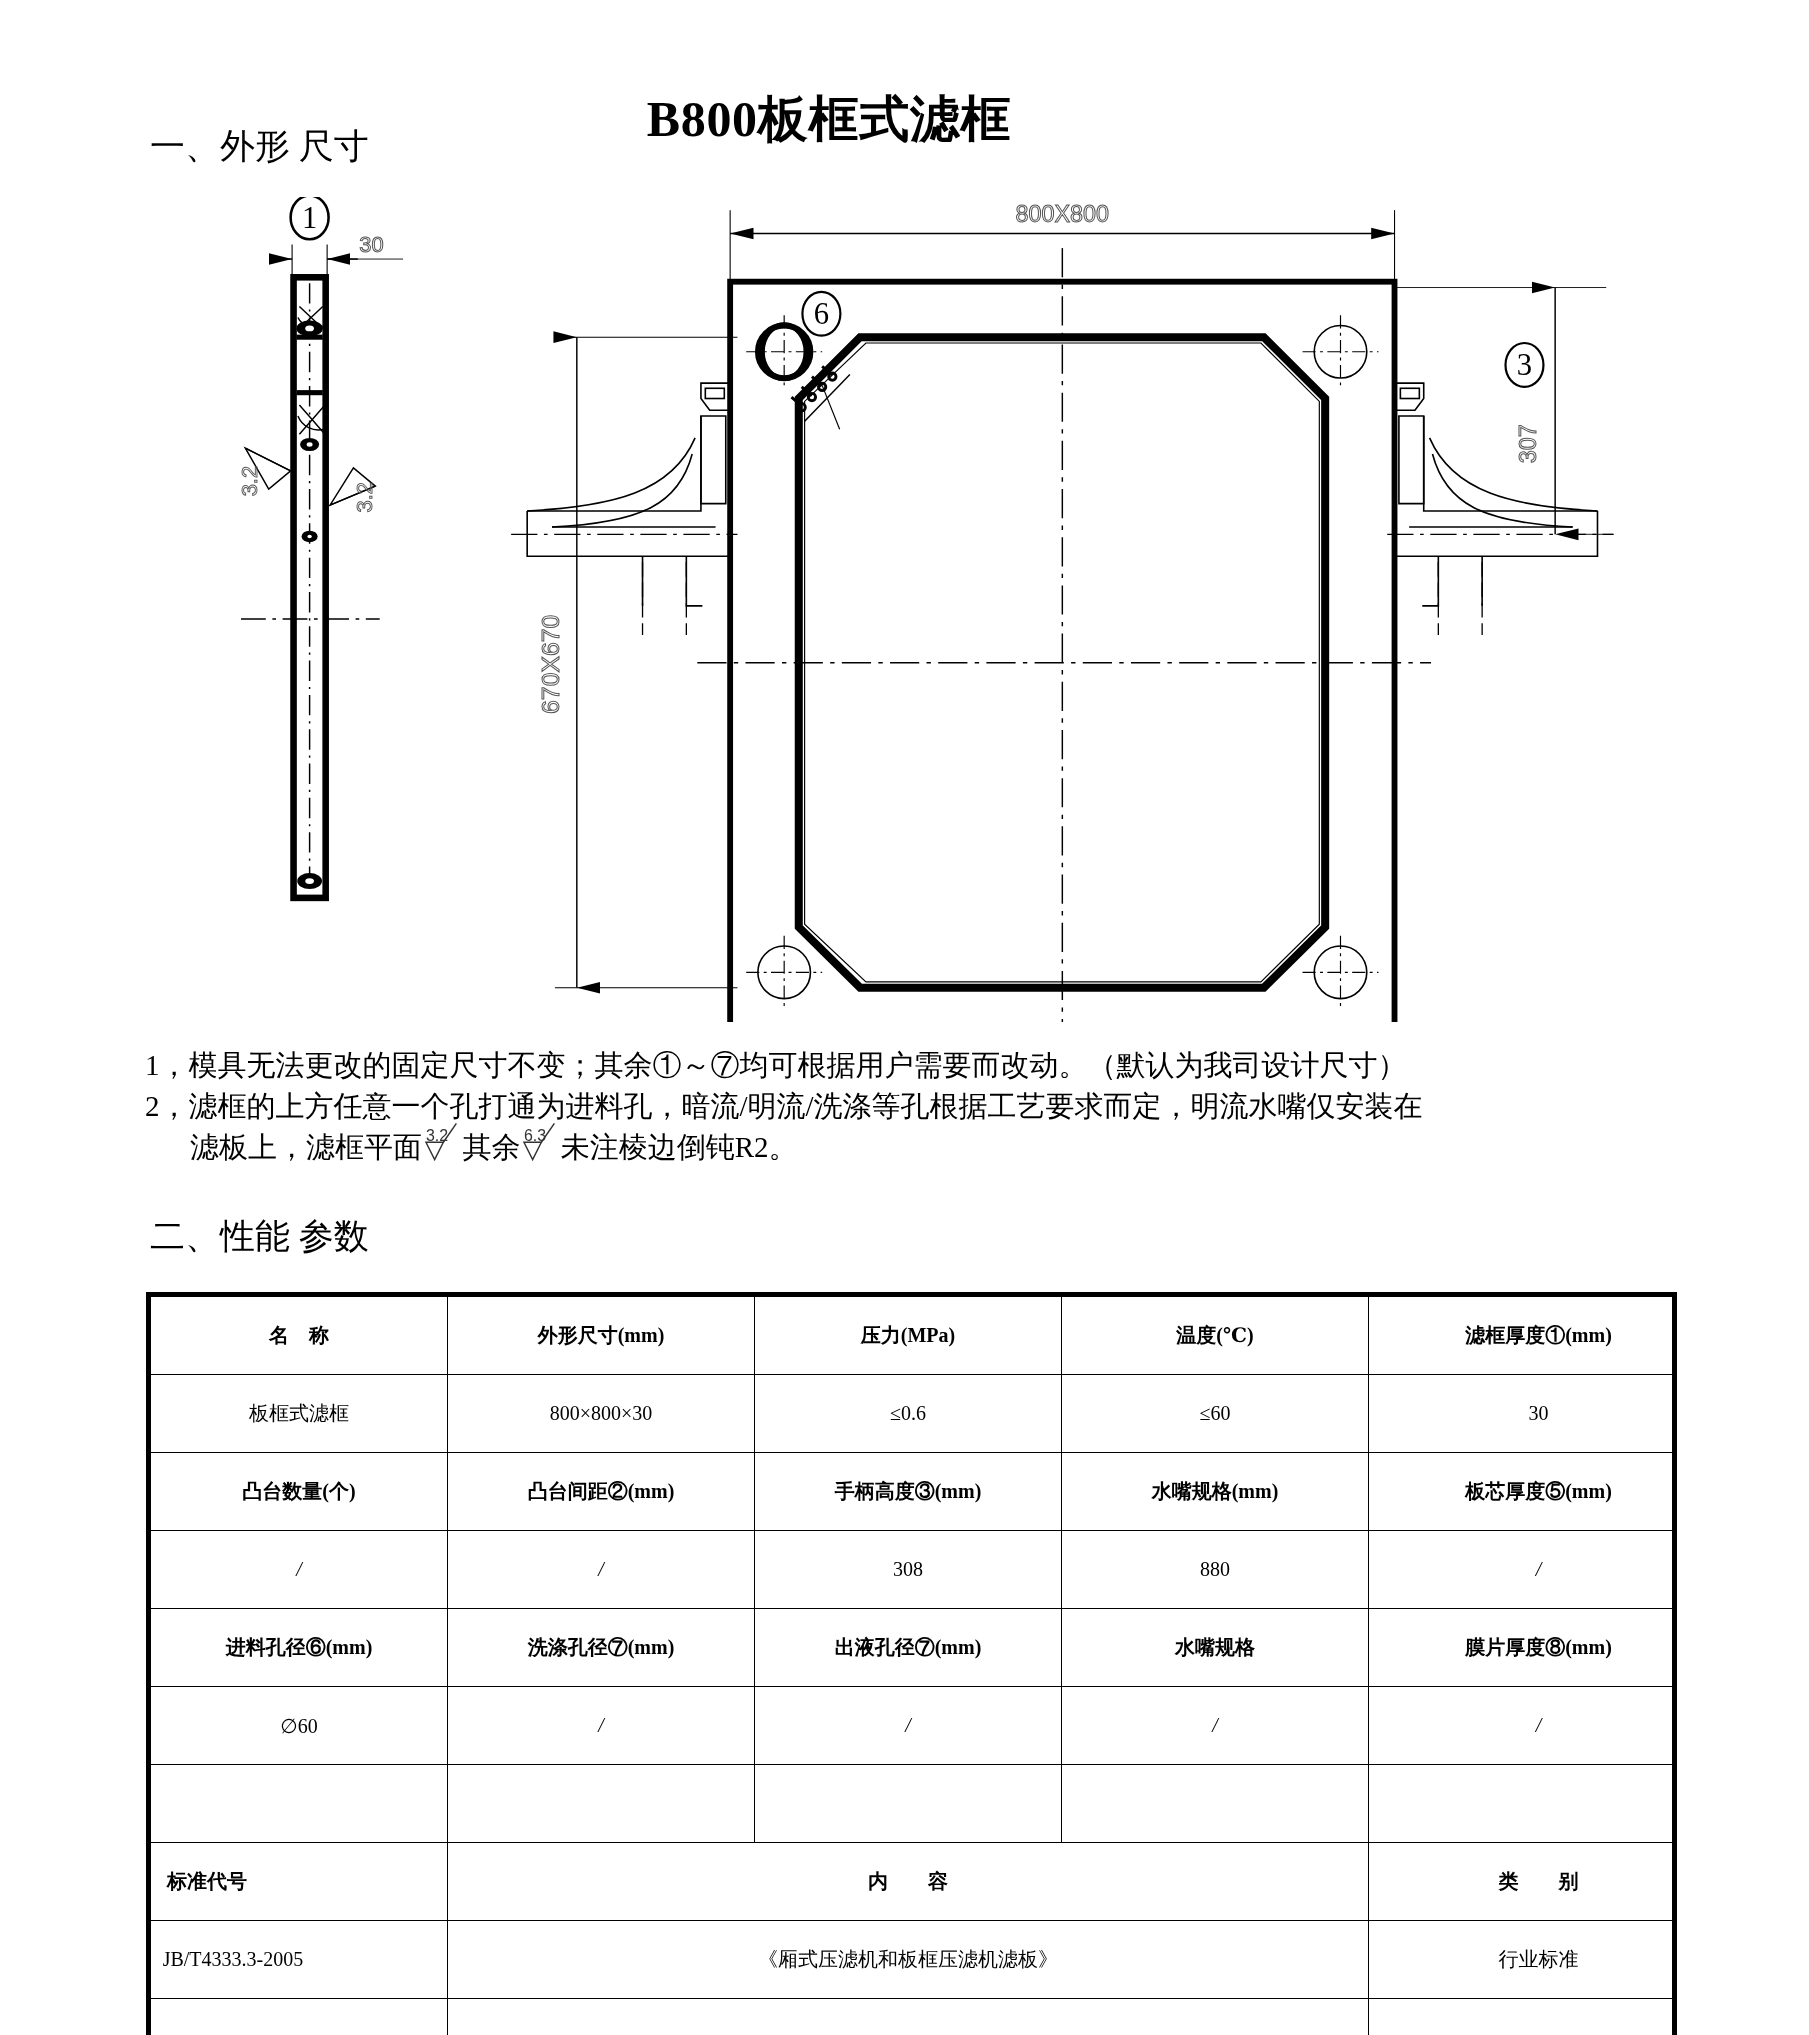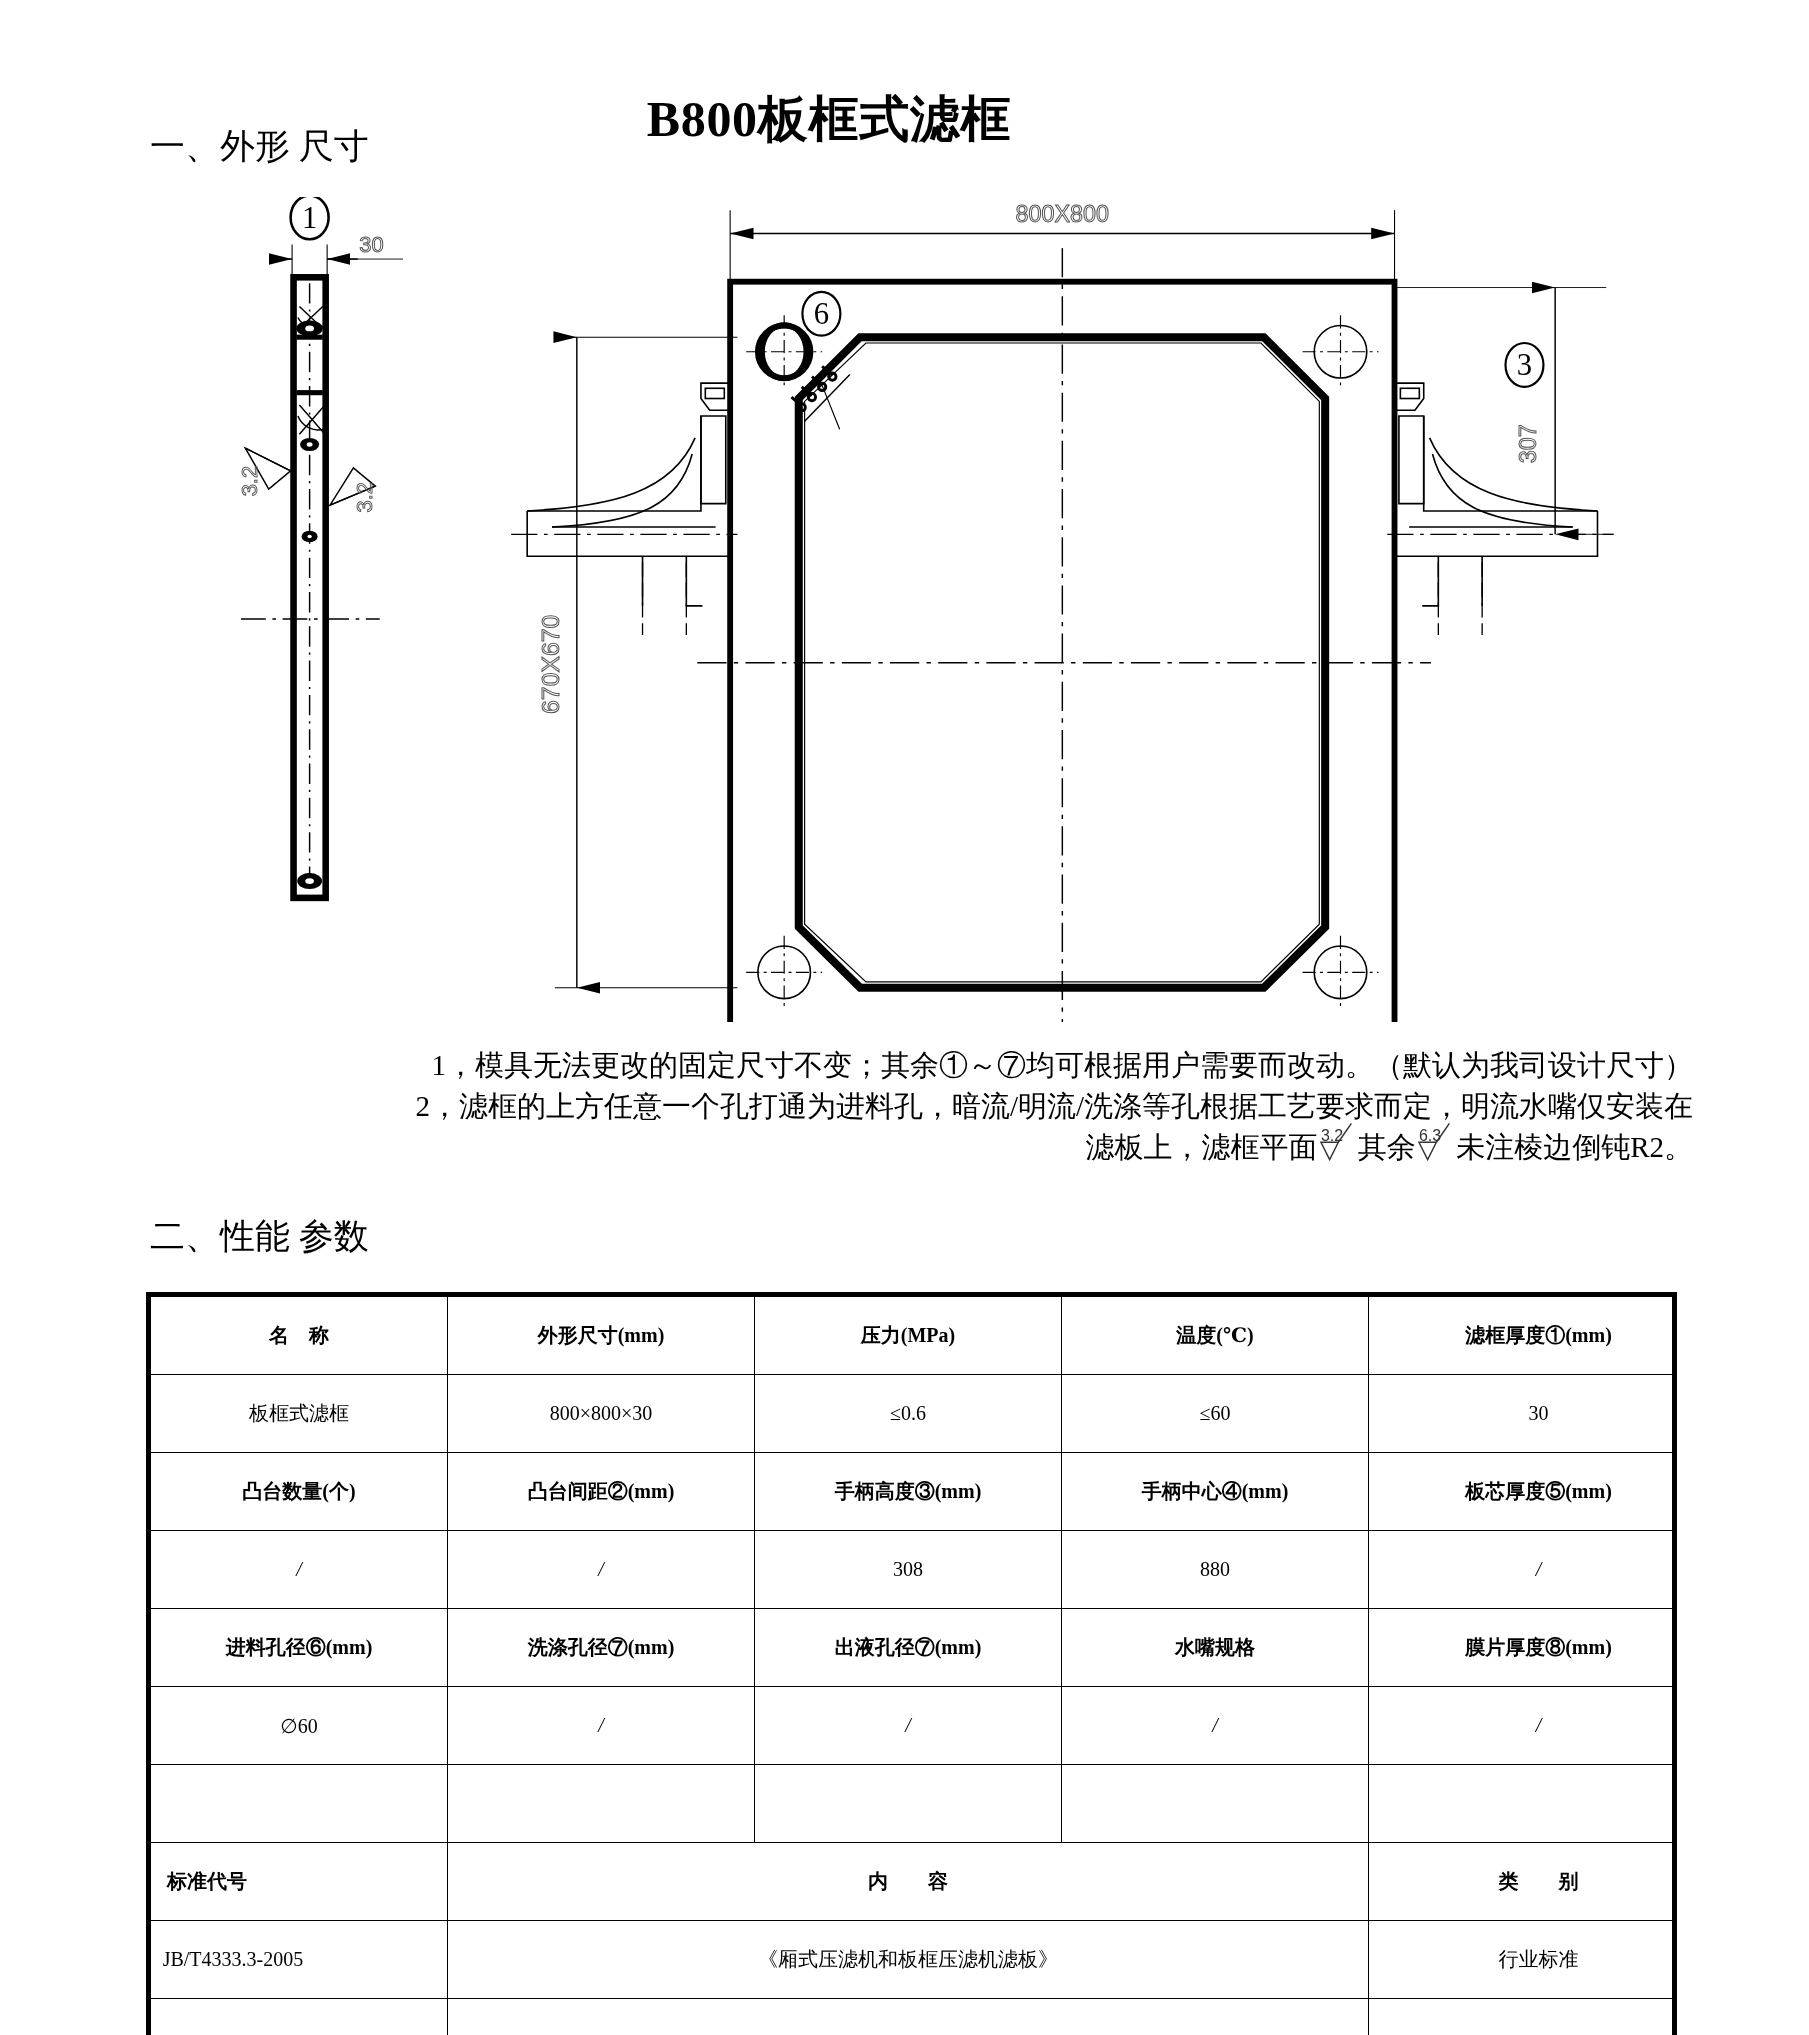"1，模具无法更改的固定尺寸不变；其余①～⑦均可根据用户需要而改动。（默认为我司设" #notes-block { text-align: right -> none }
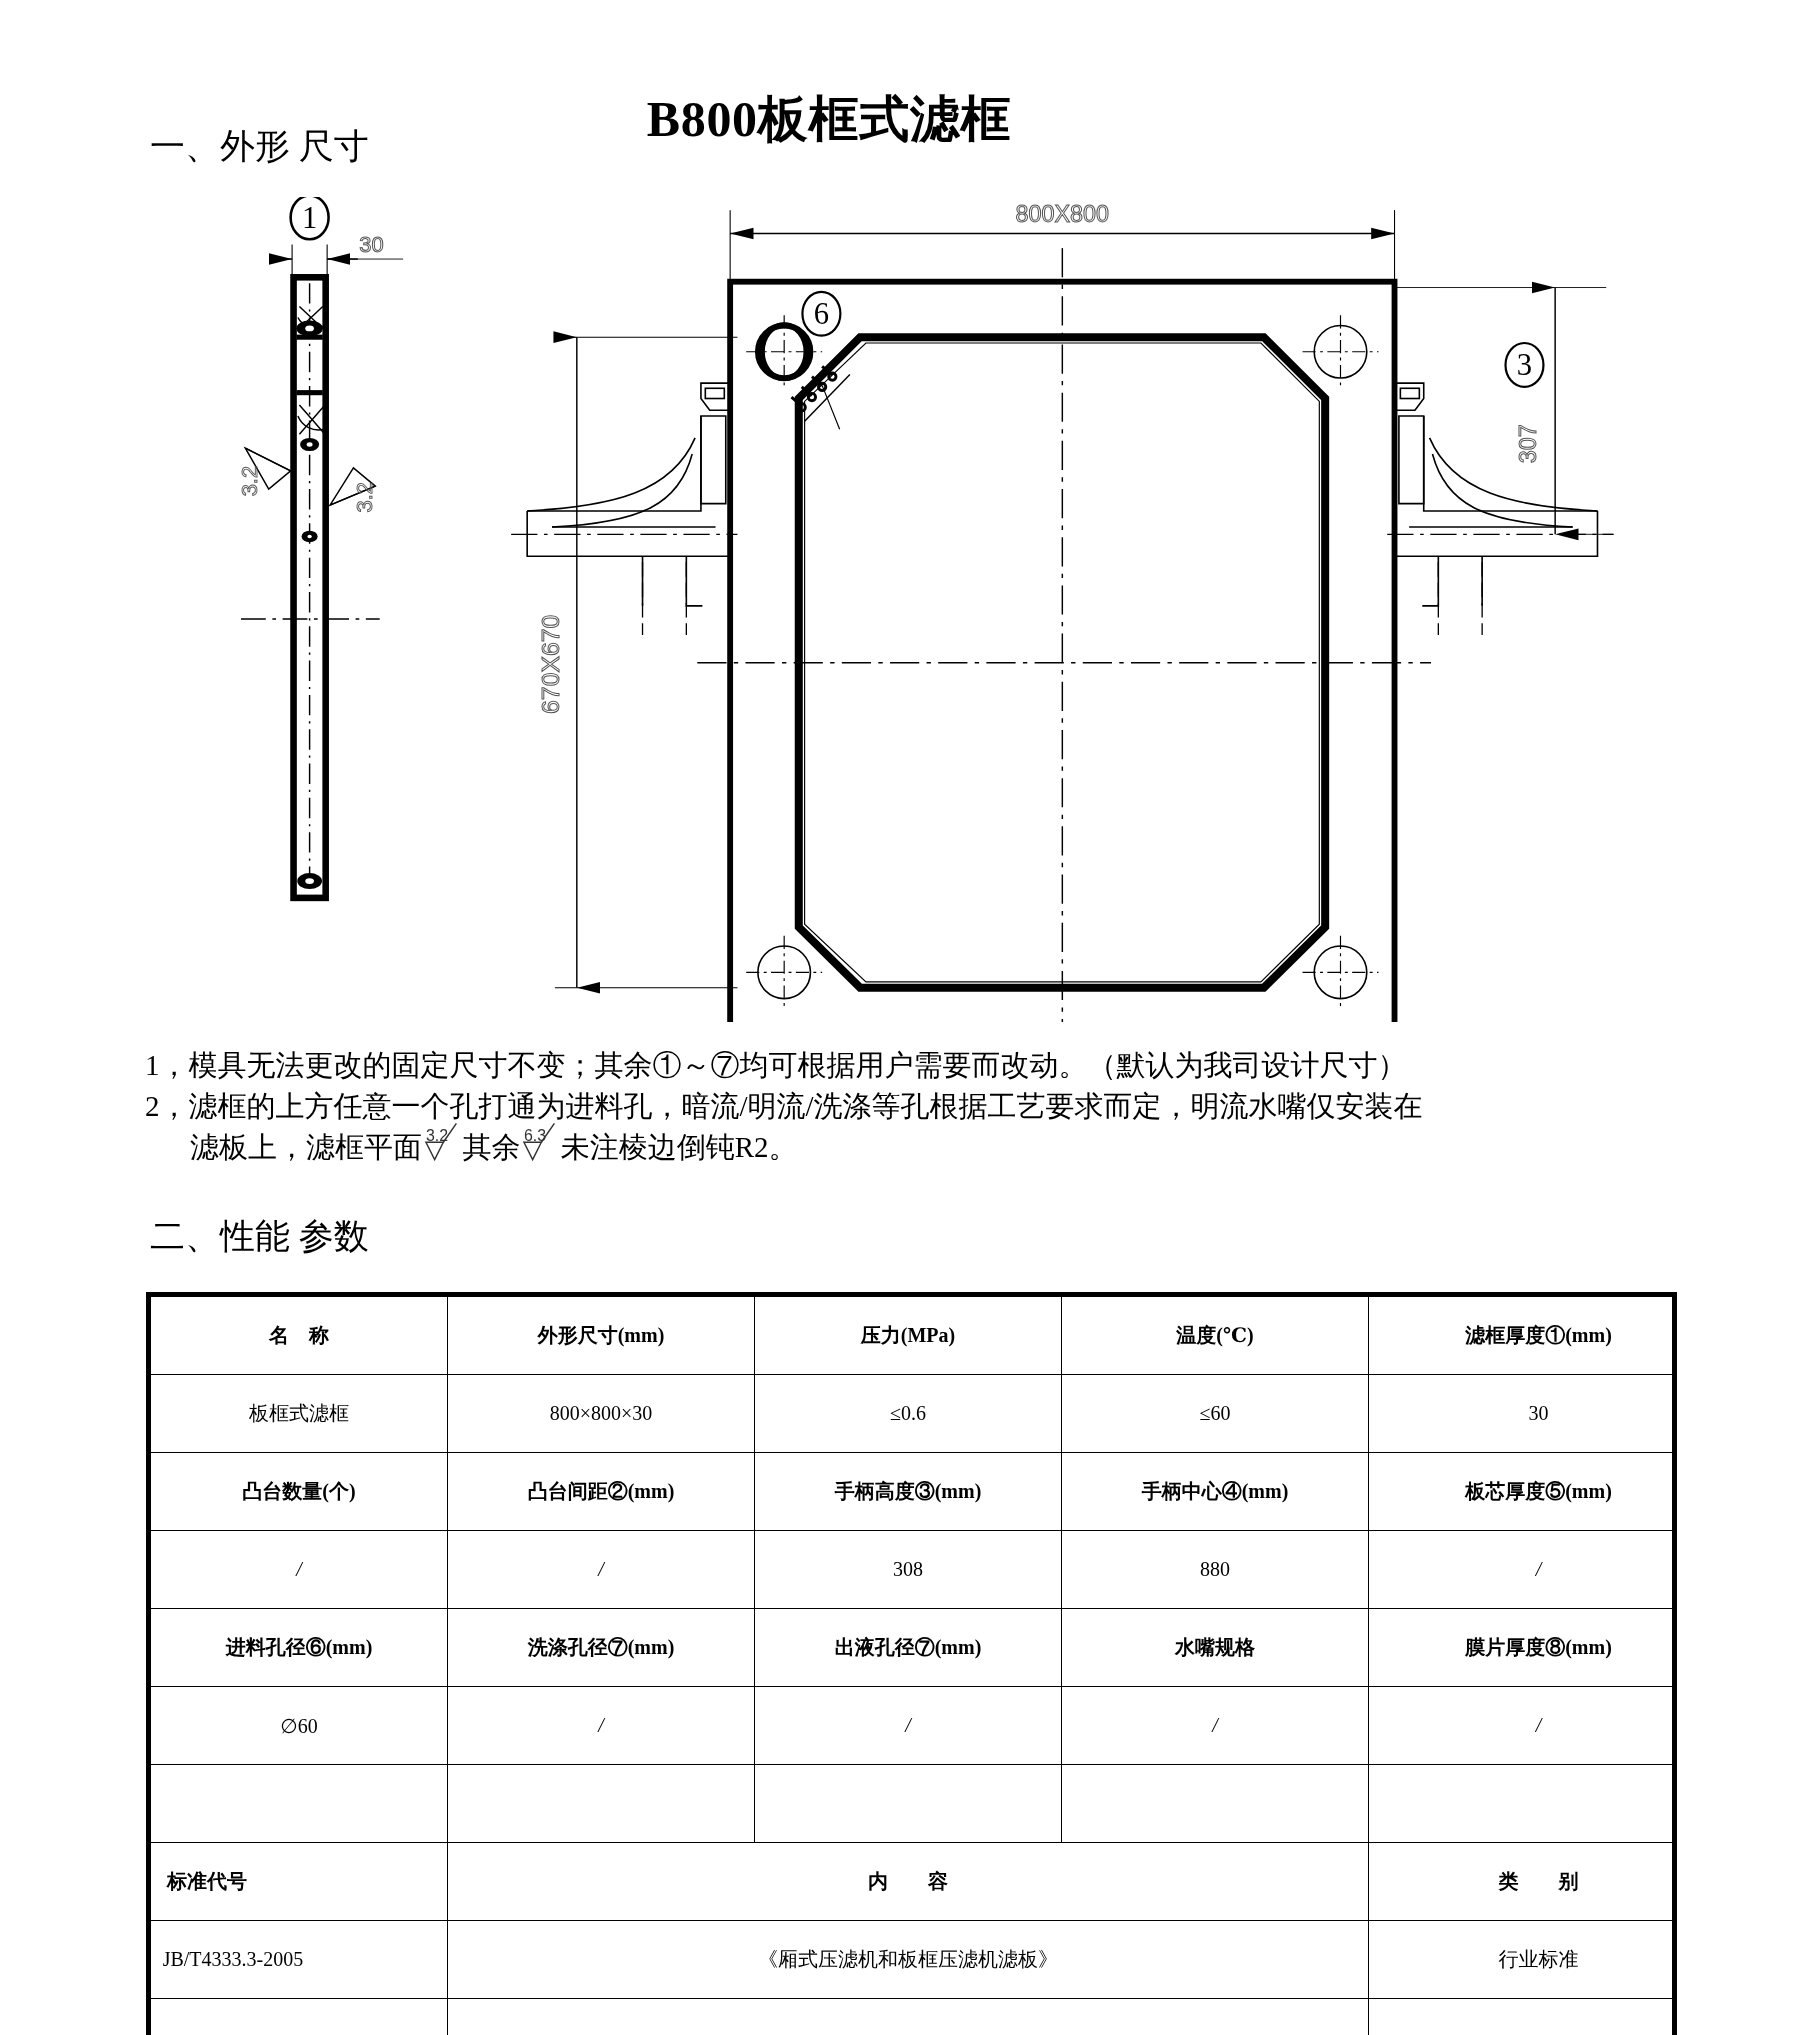"手柄中心④(mm)" td { text: 手柄中心④ -> 水嘴规格 }
